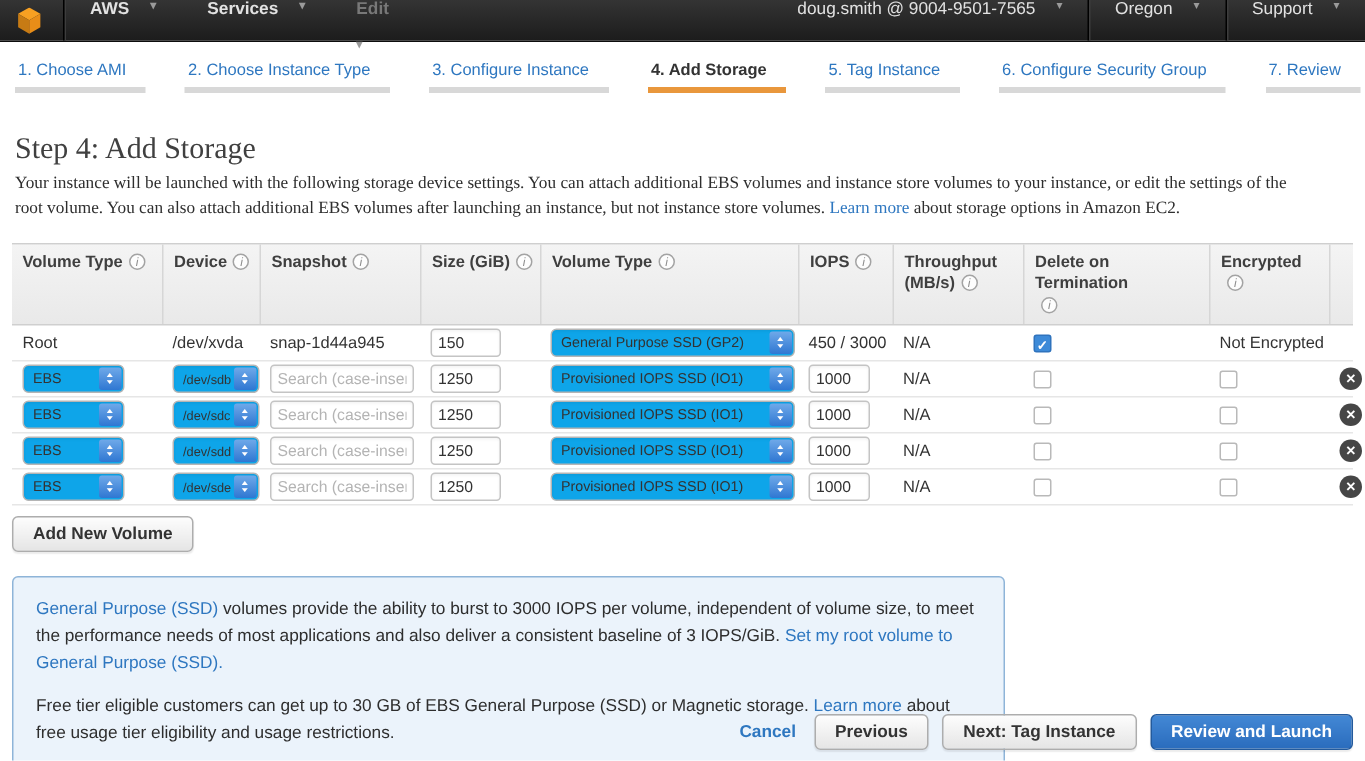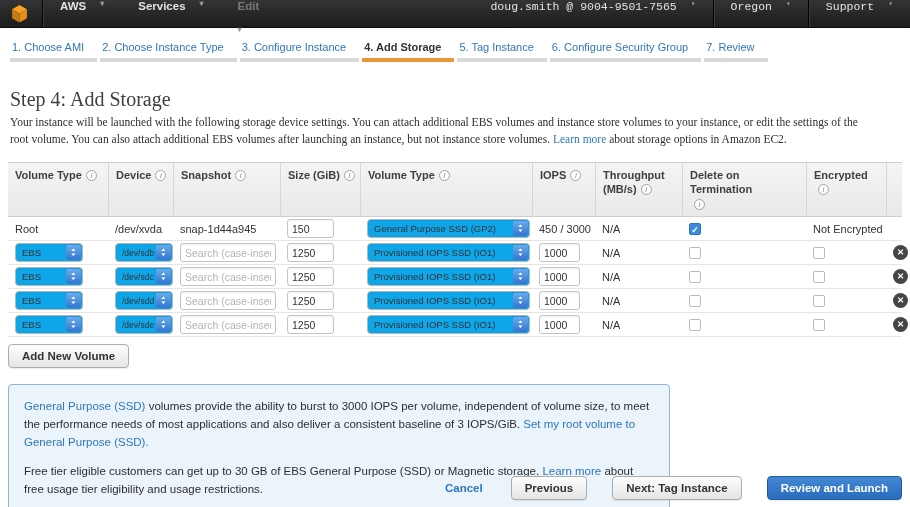"doug.smith @ 9004-9501-7565" .tb-right .tb-item { font-family: Liberation Mono, monospace -> none }
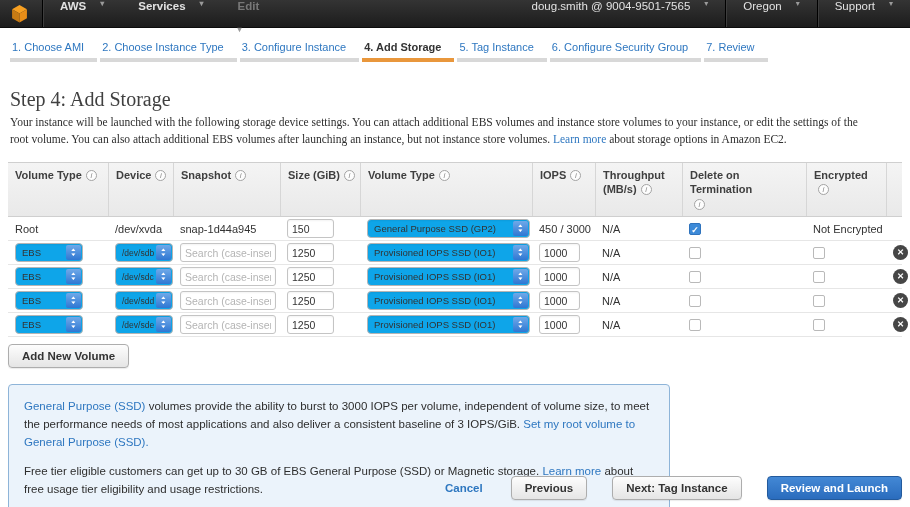"1. Choose AMI" .tabs { justify-content: none -> space-between }
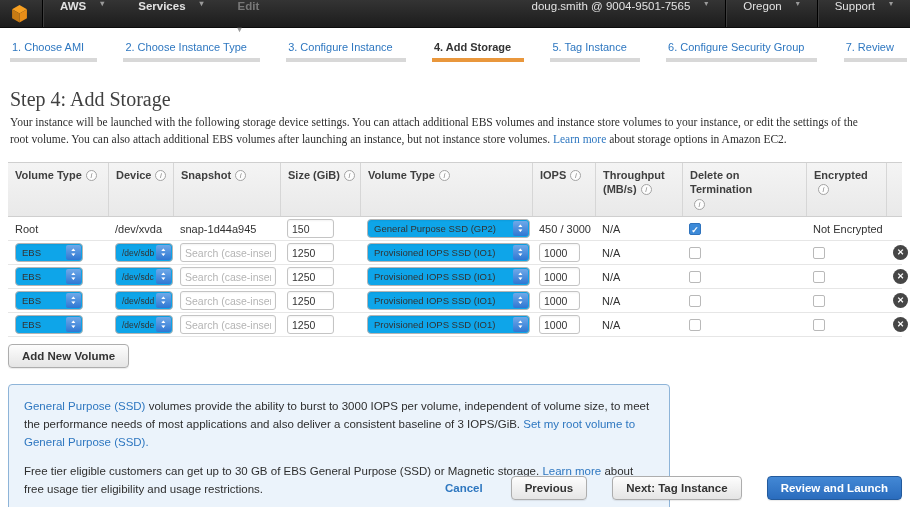"Cancel" .footer { gap: 25px -> 9px }
